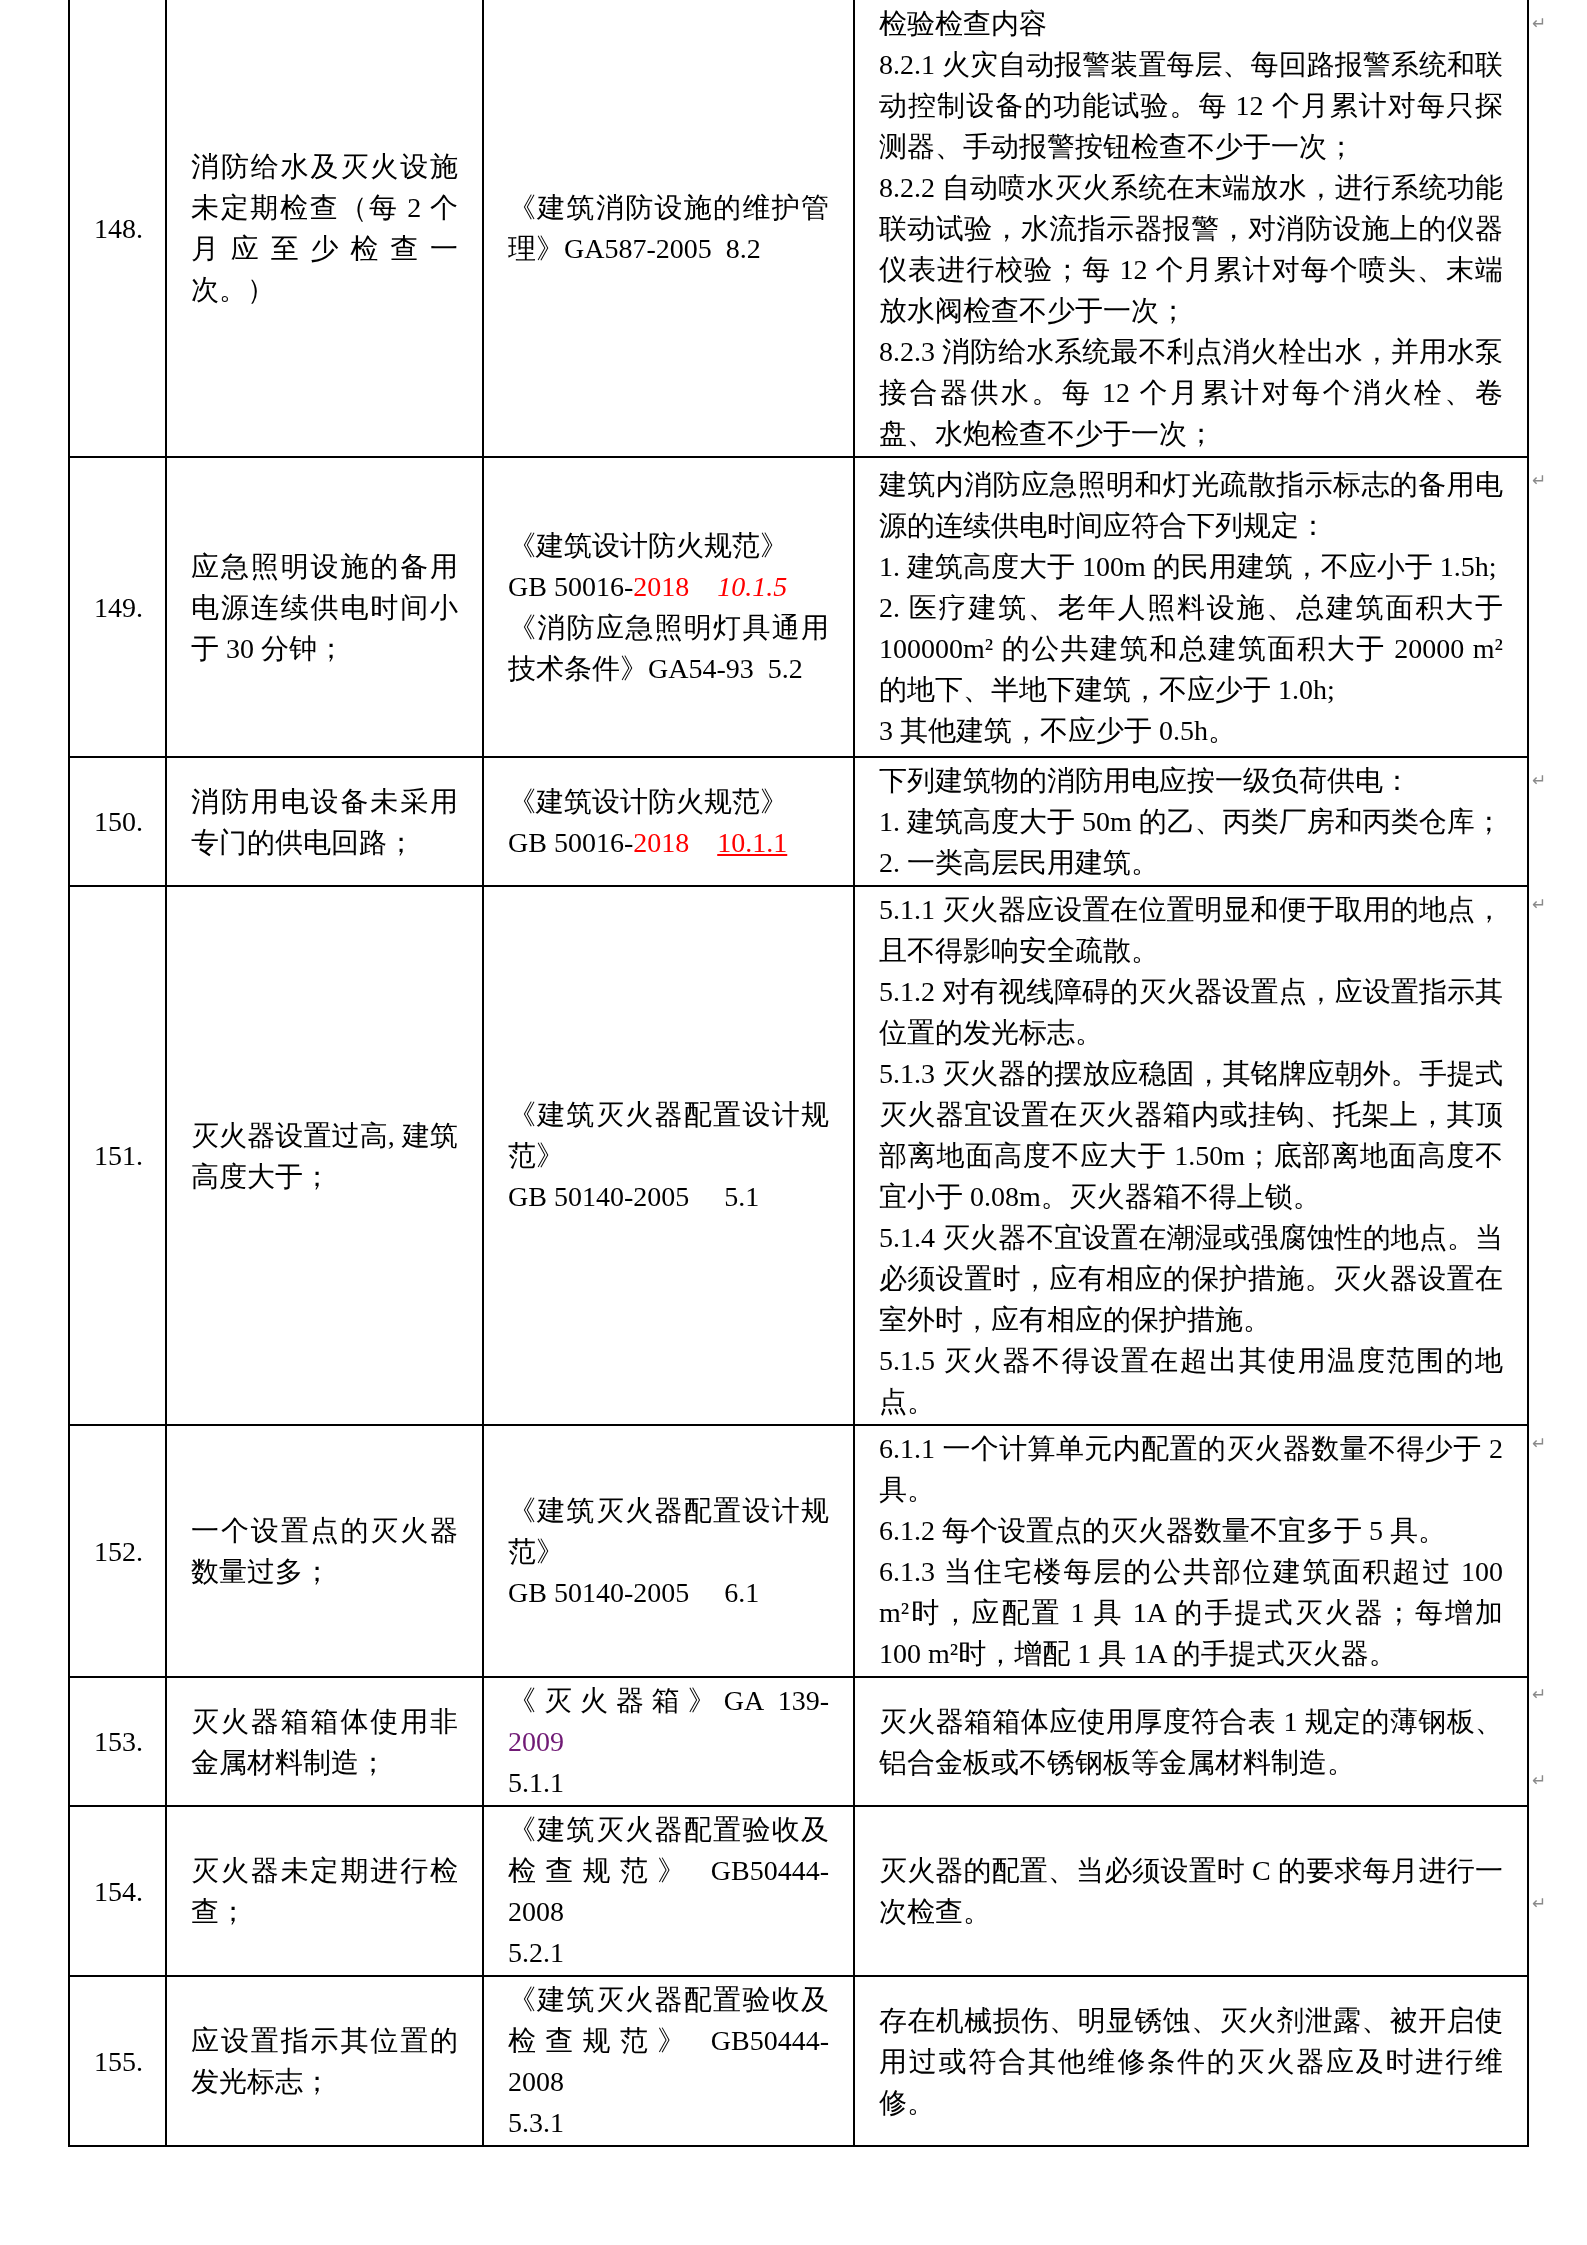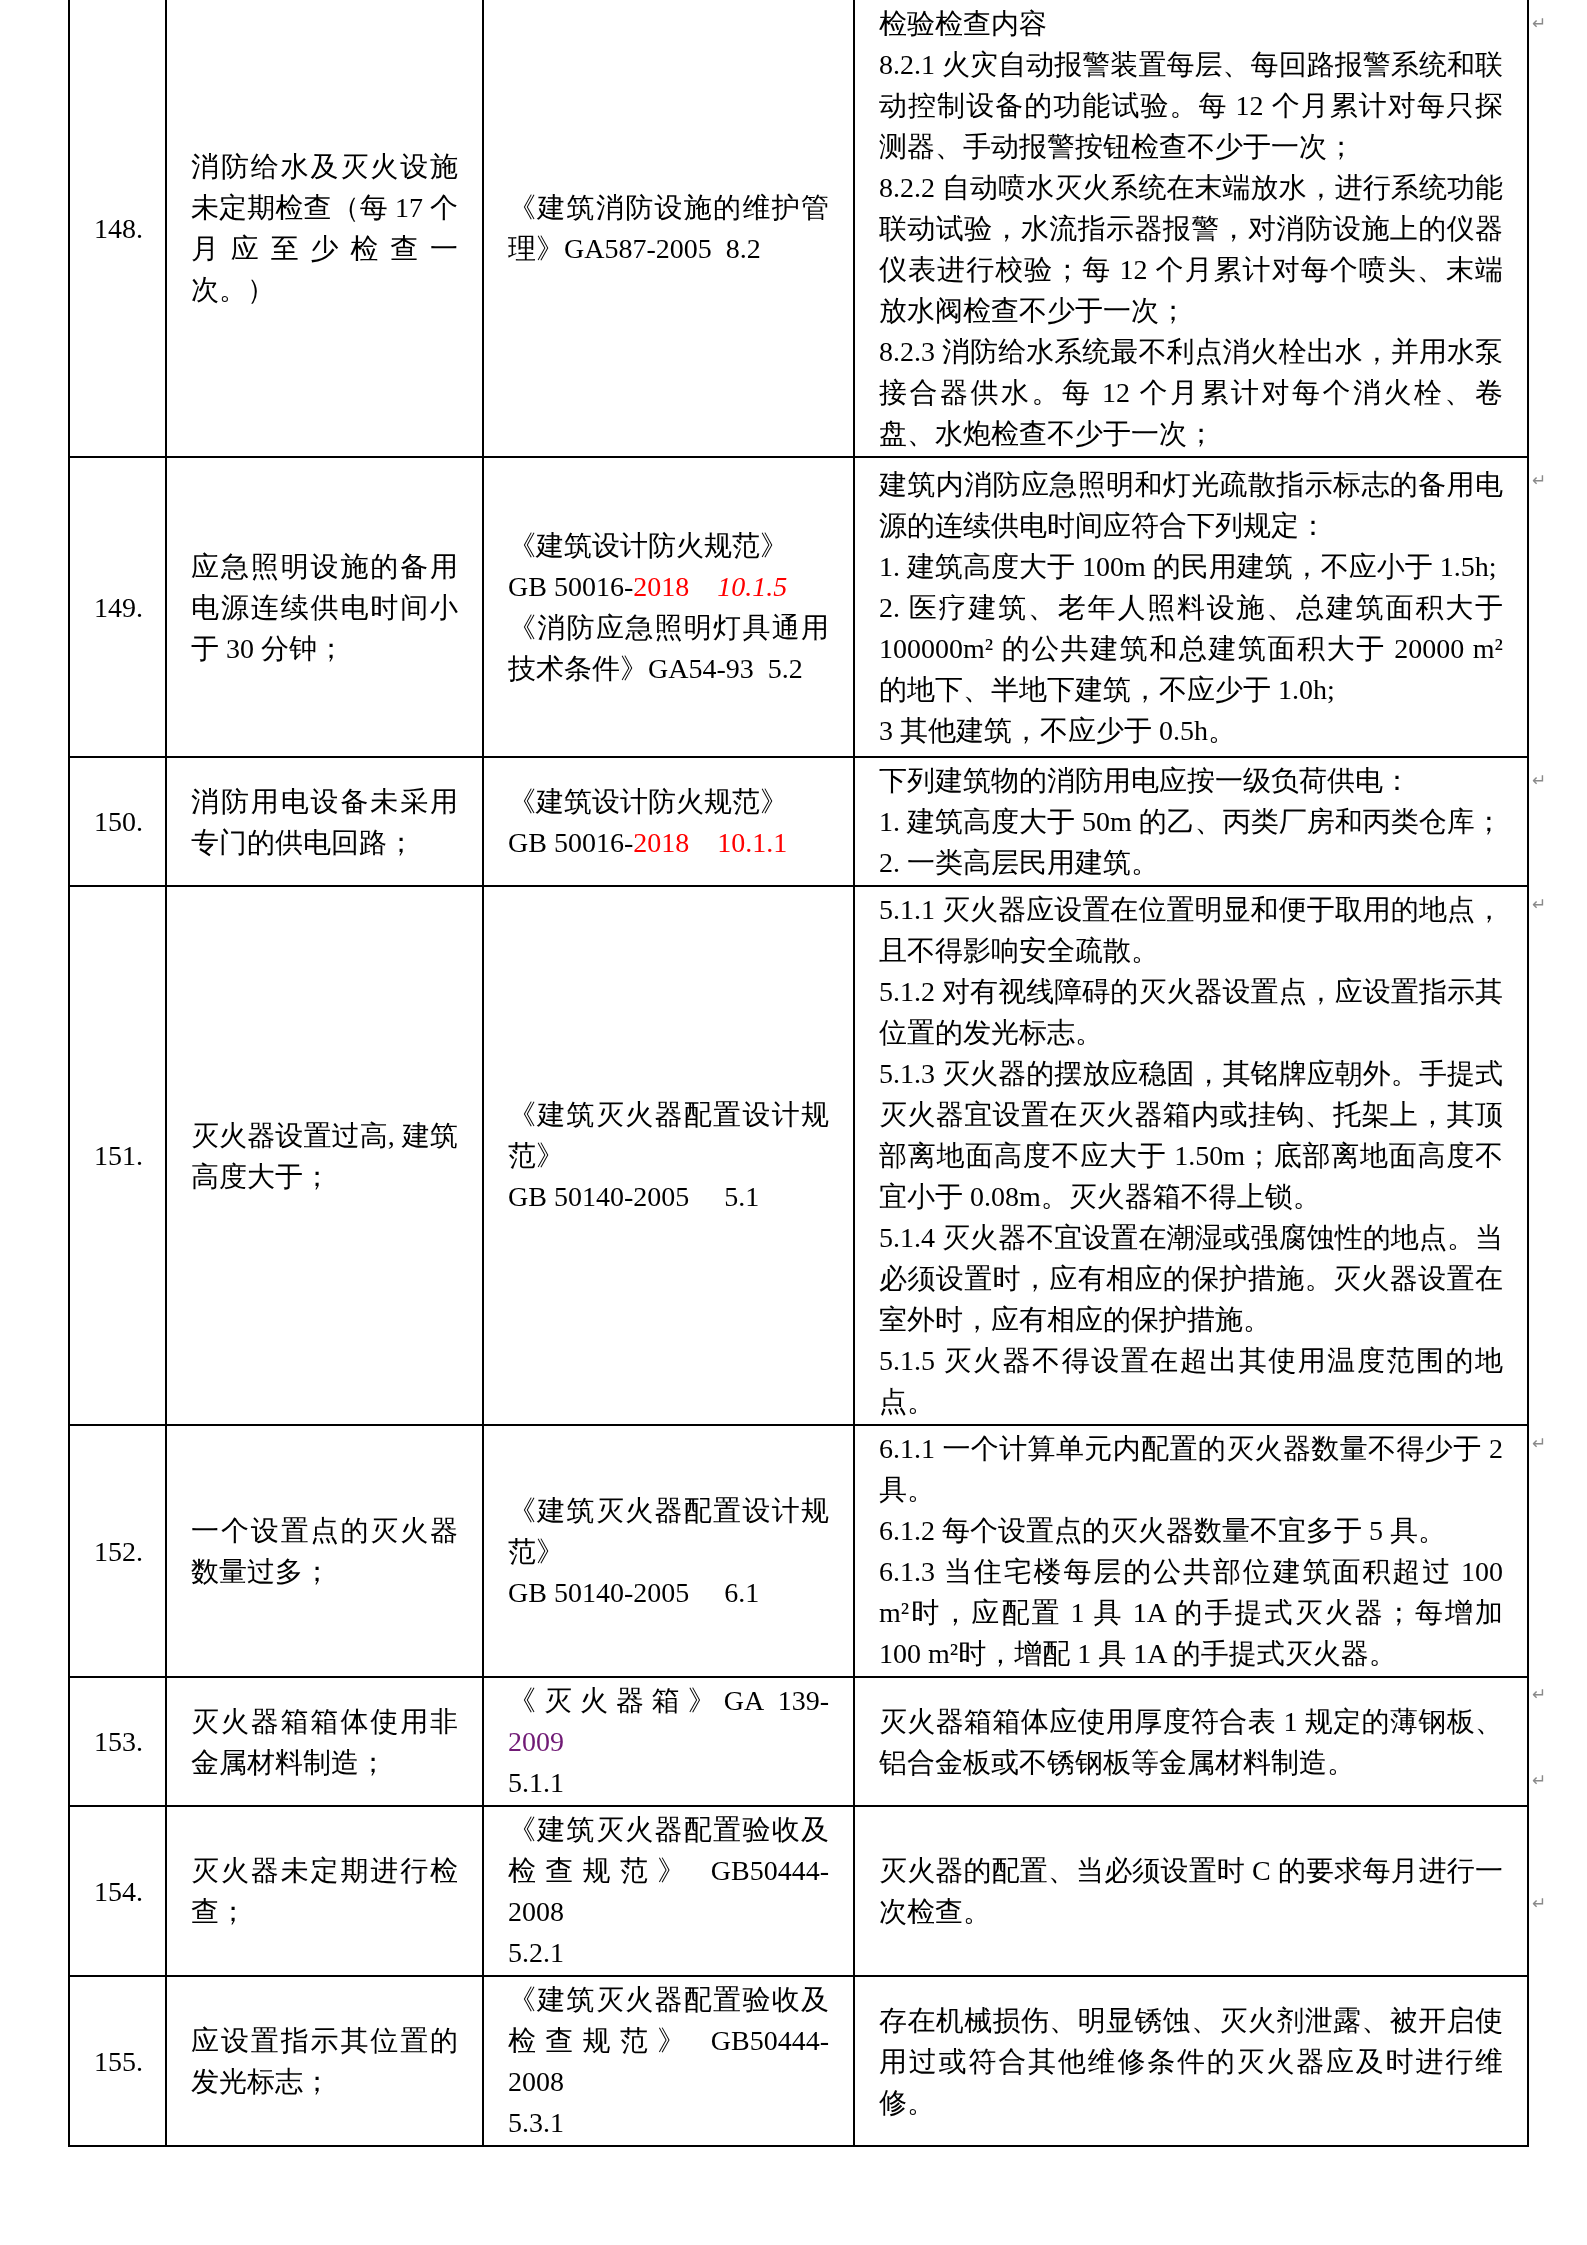"消防给水及灭火设施未定期检查（每 17 个月应至少检查一次。）" td.c-viol { text: 17 -> 2 }
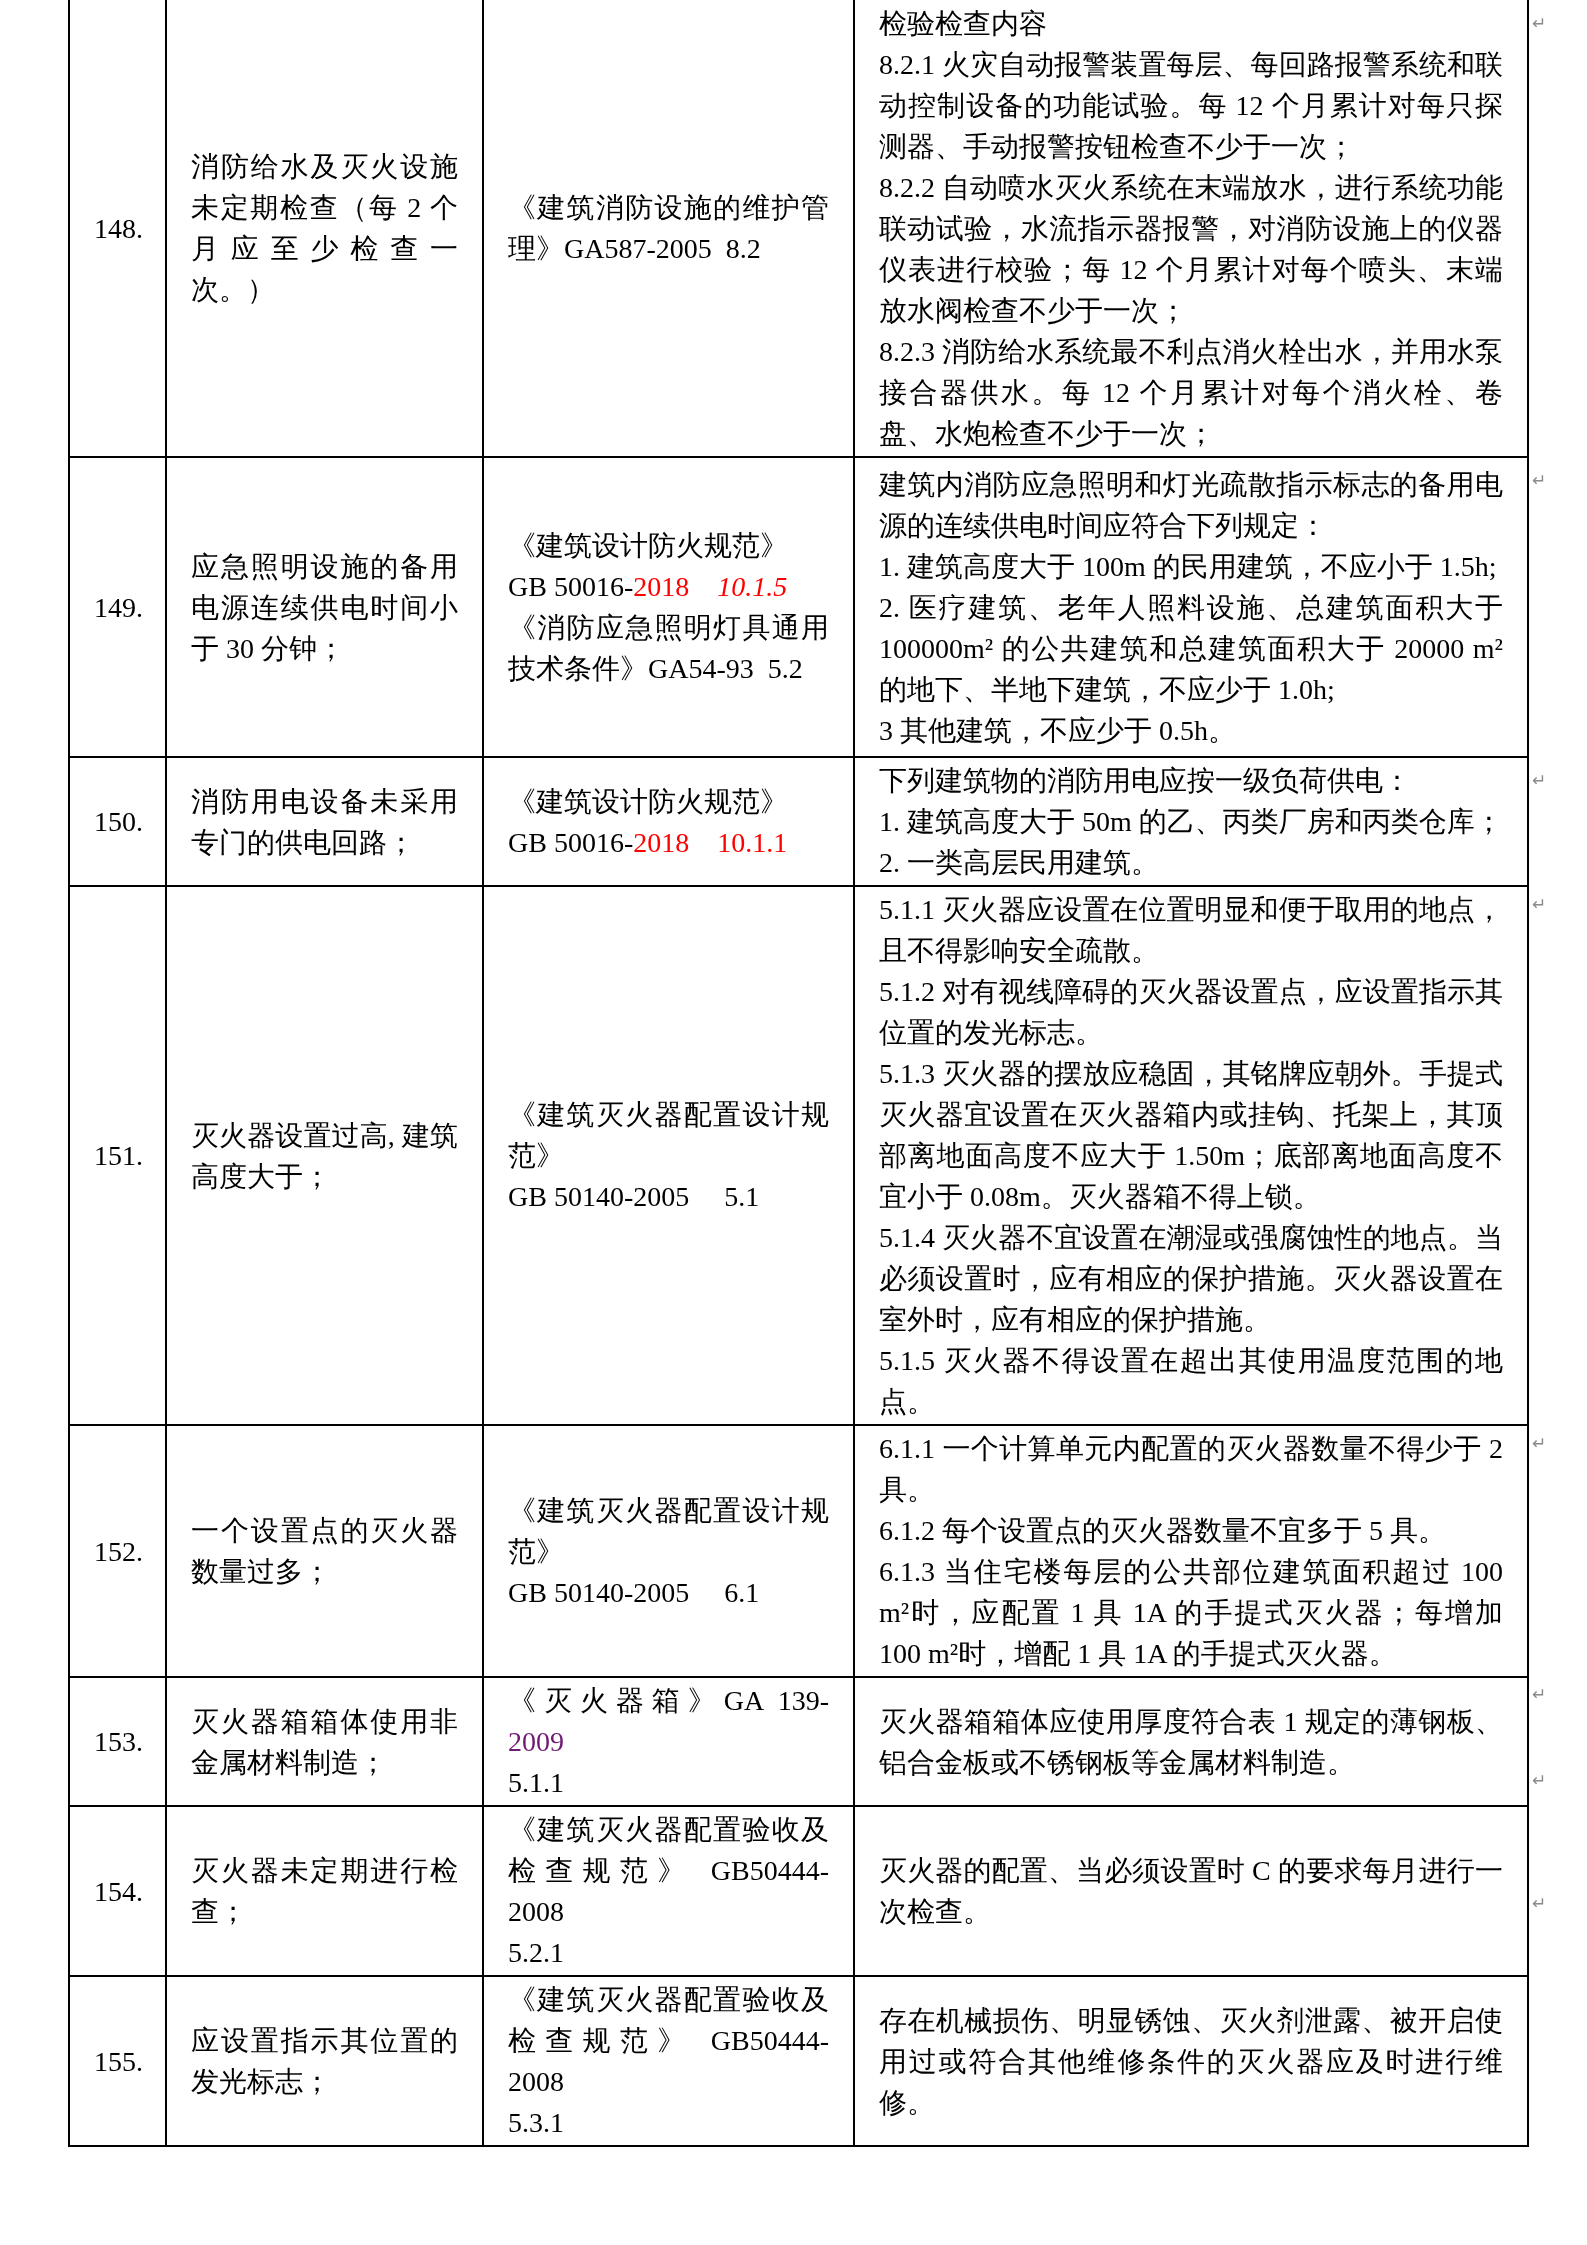"10.1.1" span { text-decoration: none -> underline }
